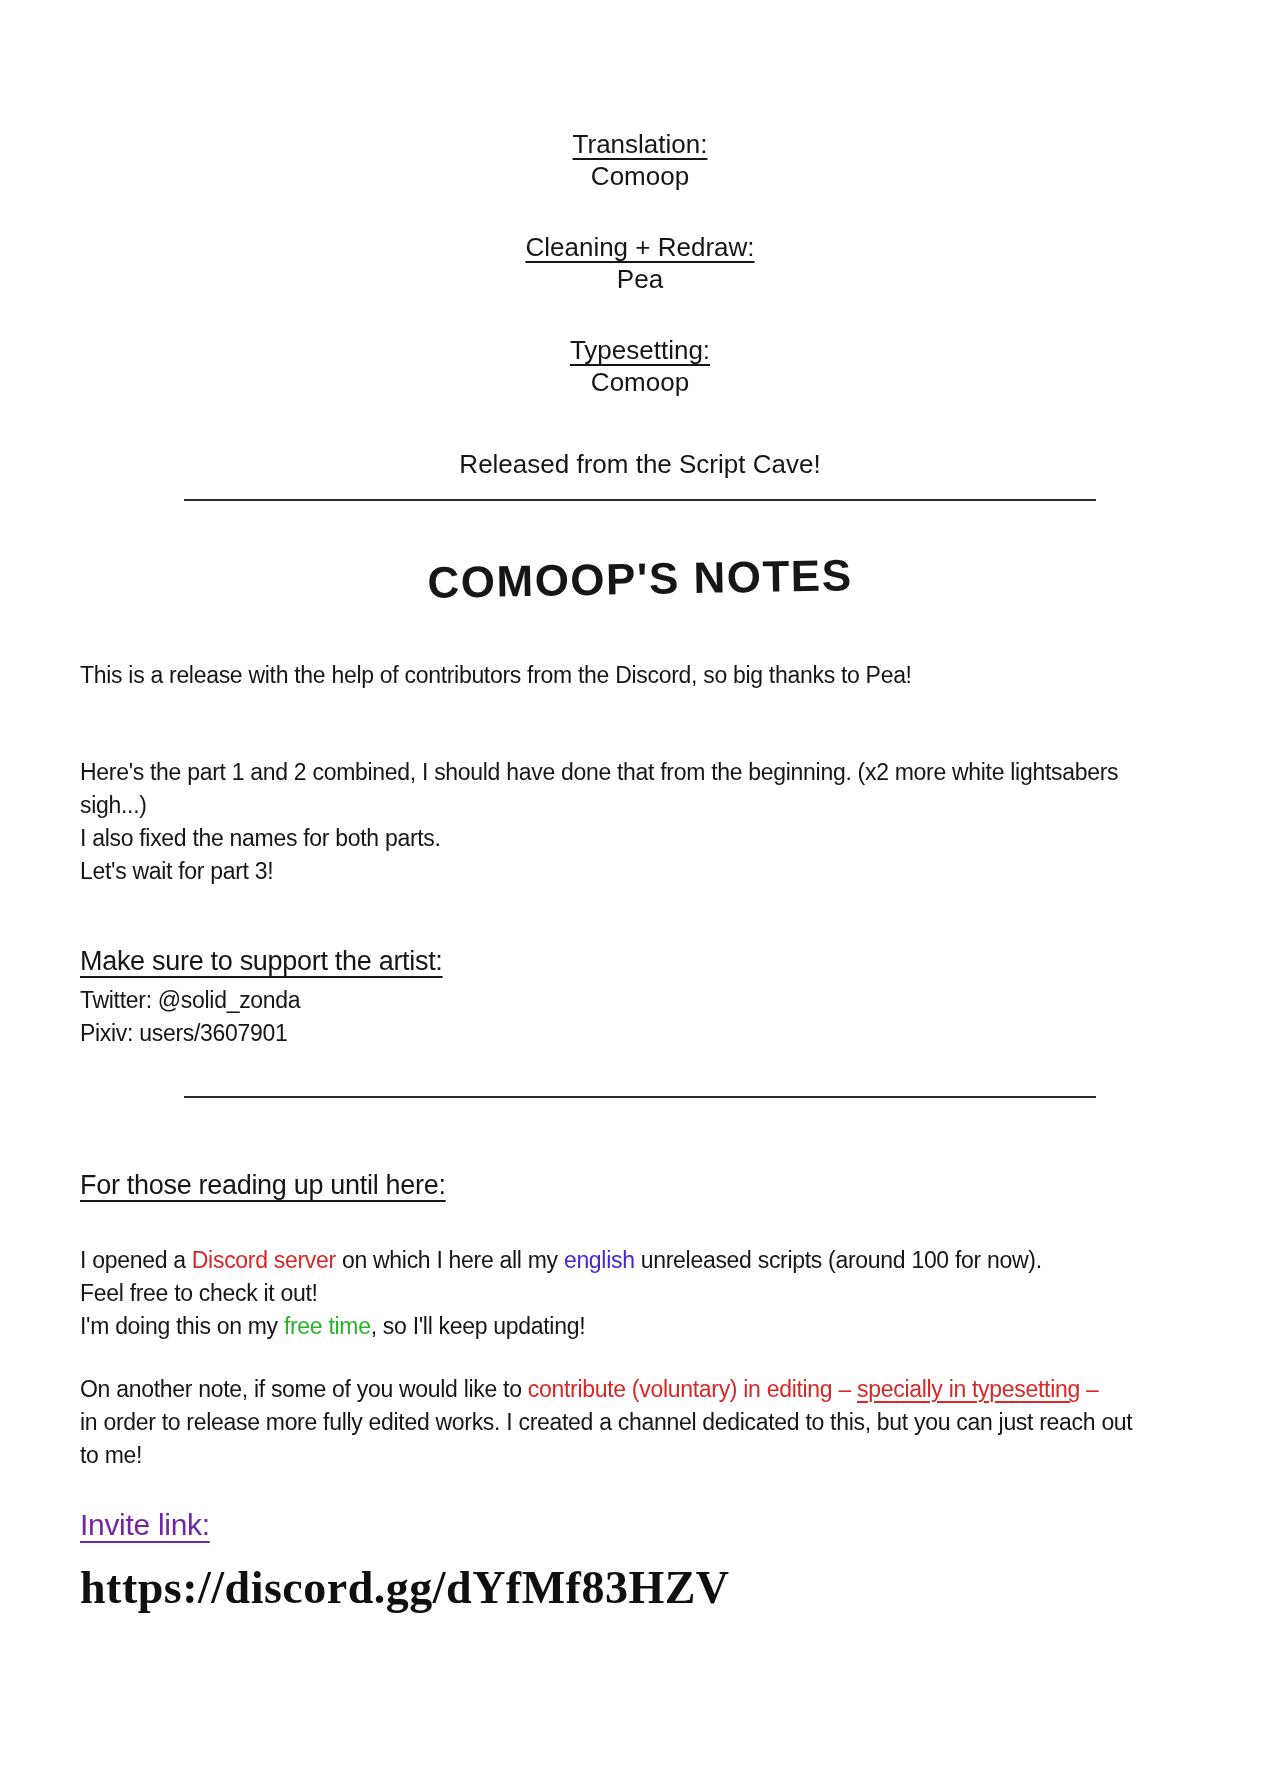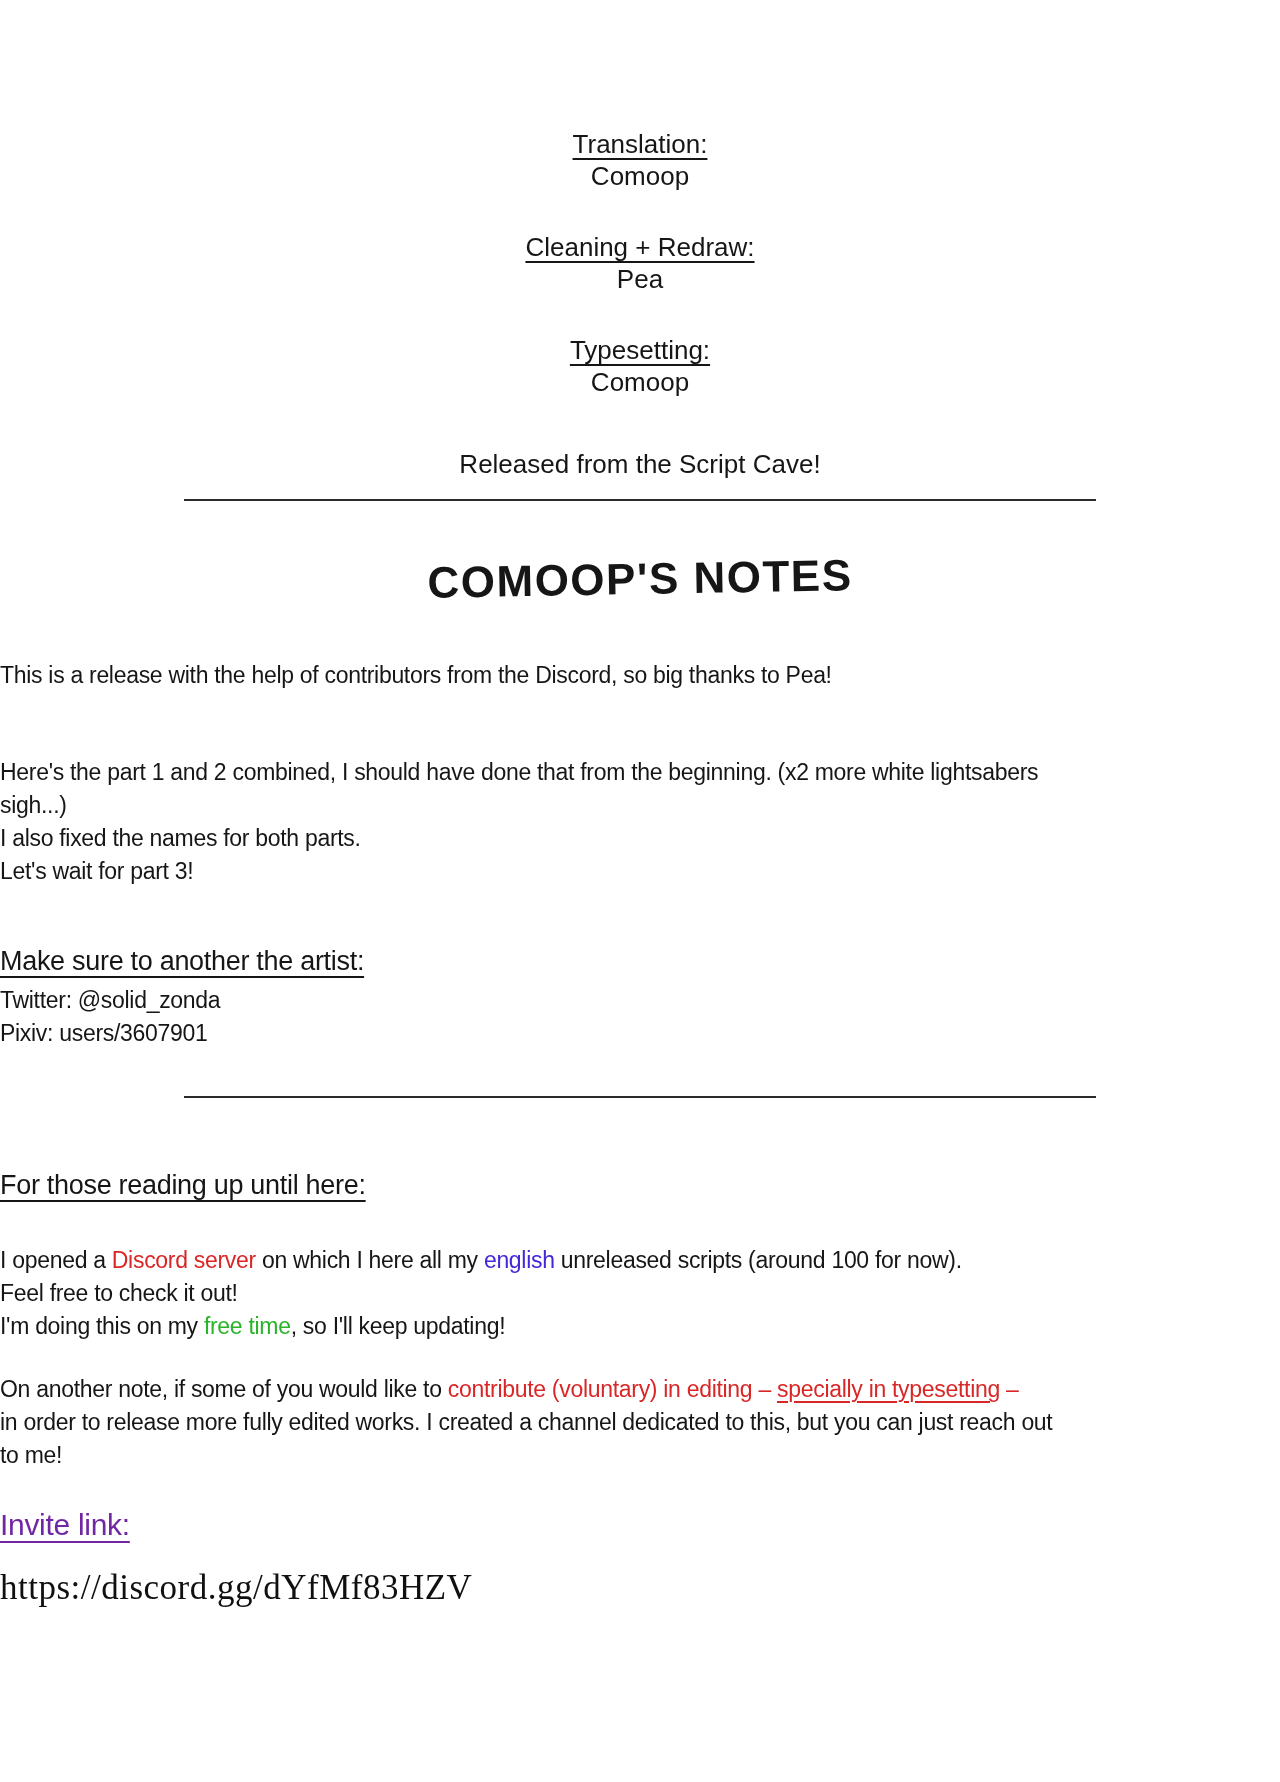"This is a release with" .body-col { margin-left: none -> 80px }
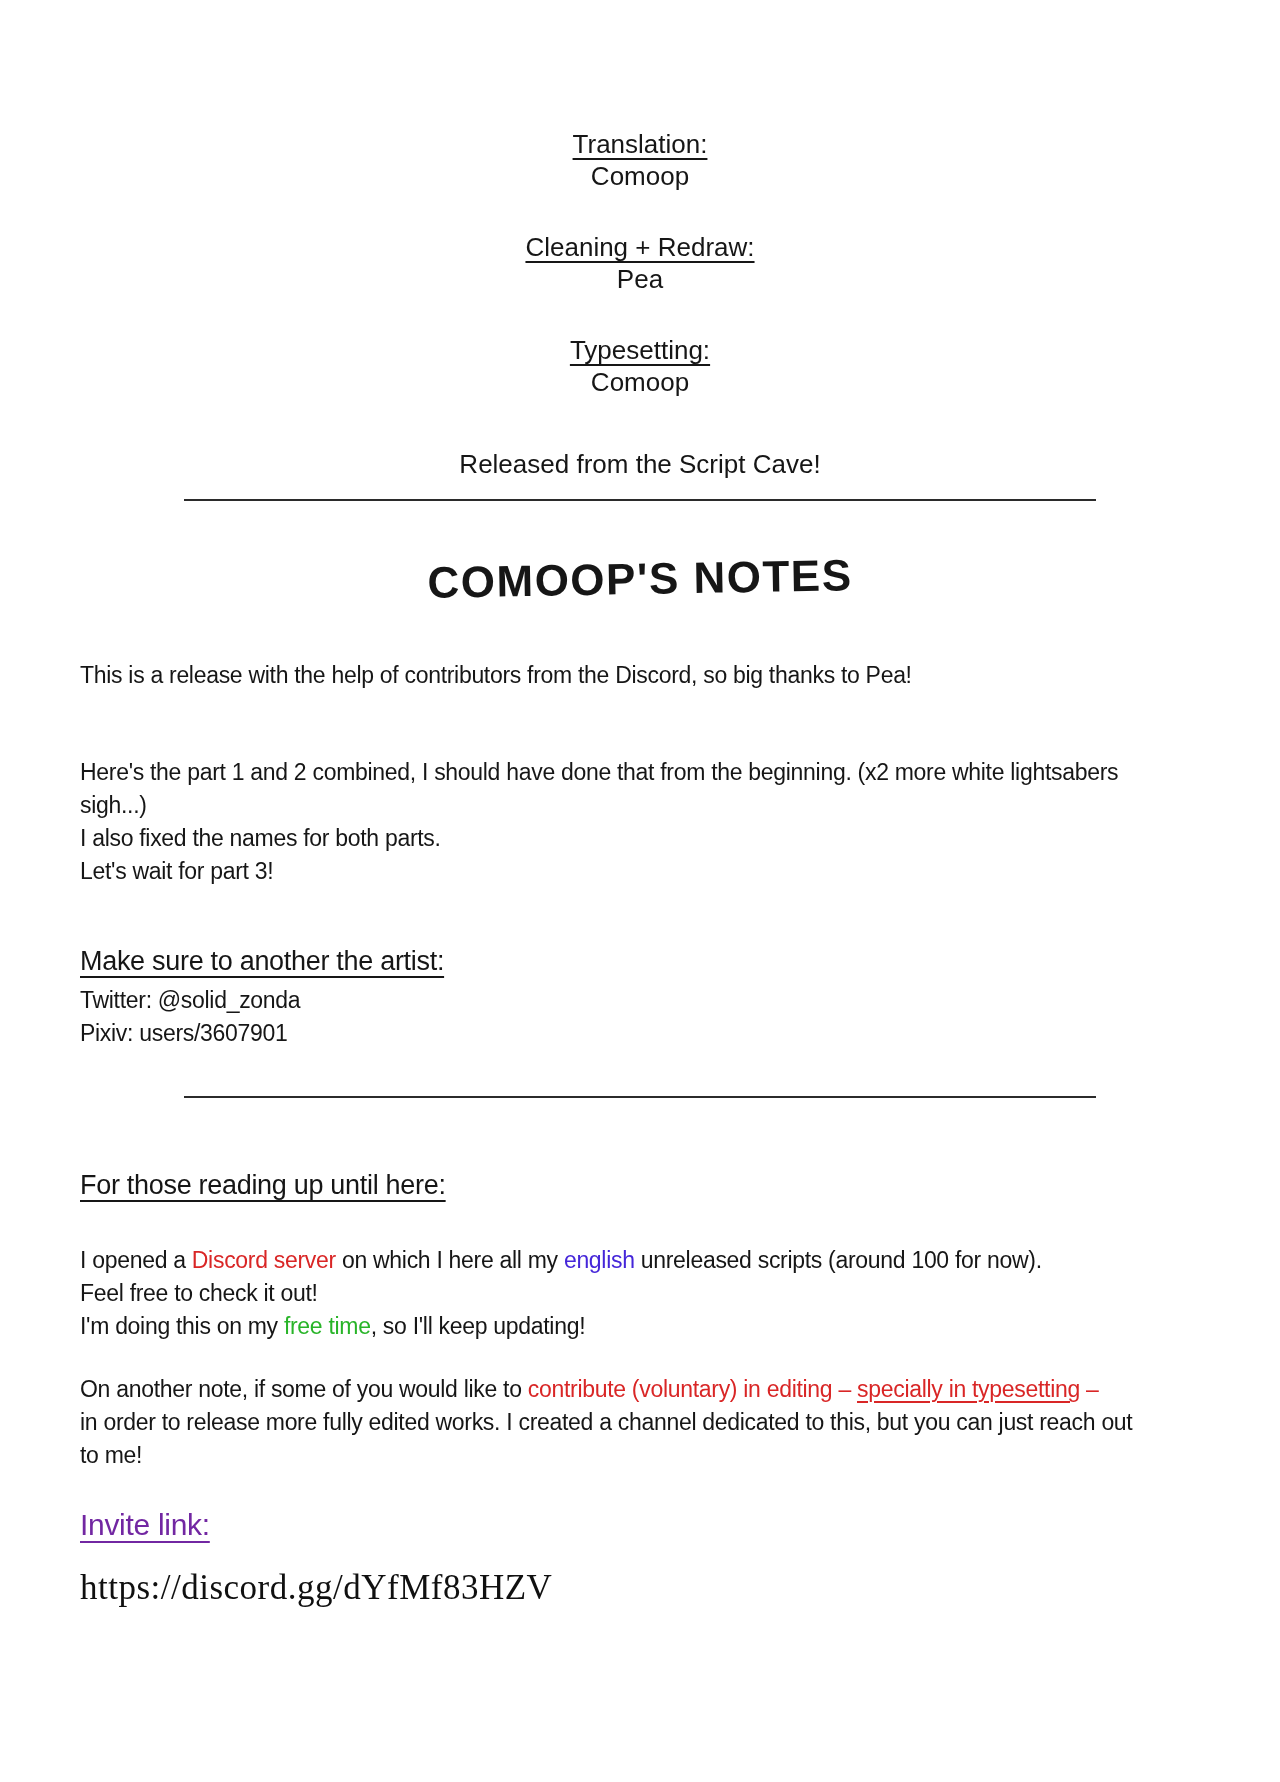"Make sure to another the" span.underlined-heading { text: another -> support }
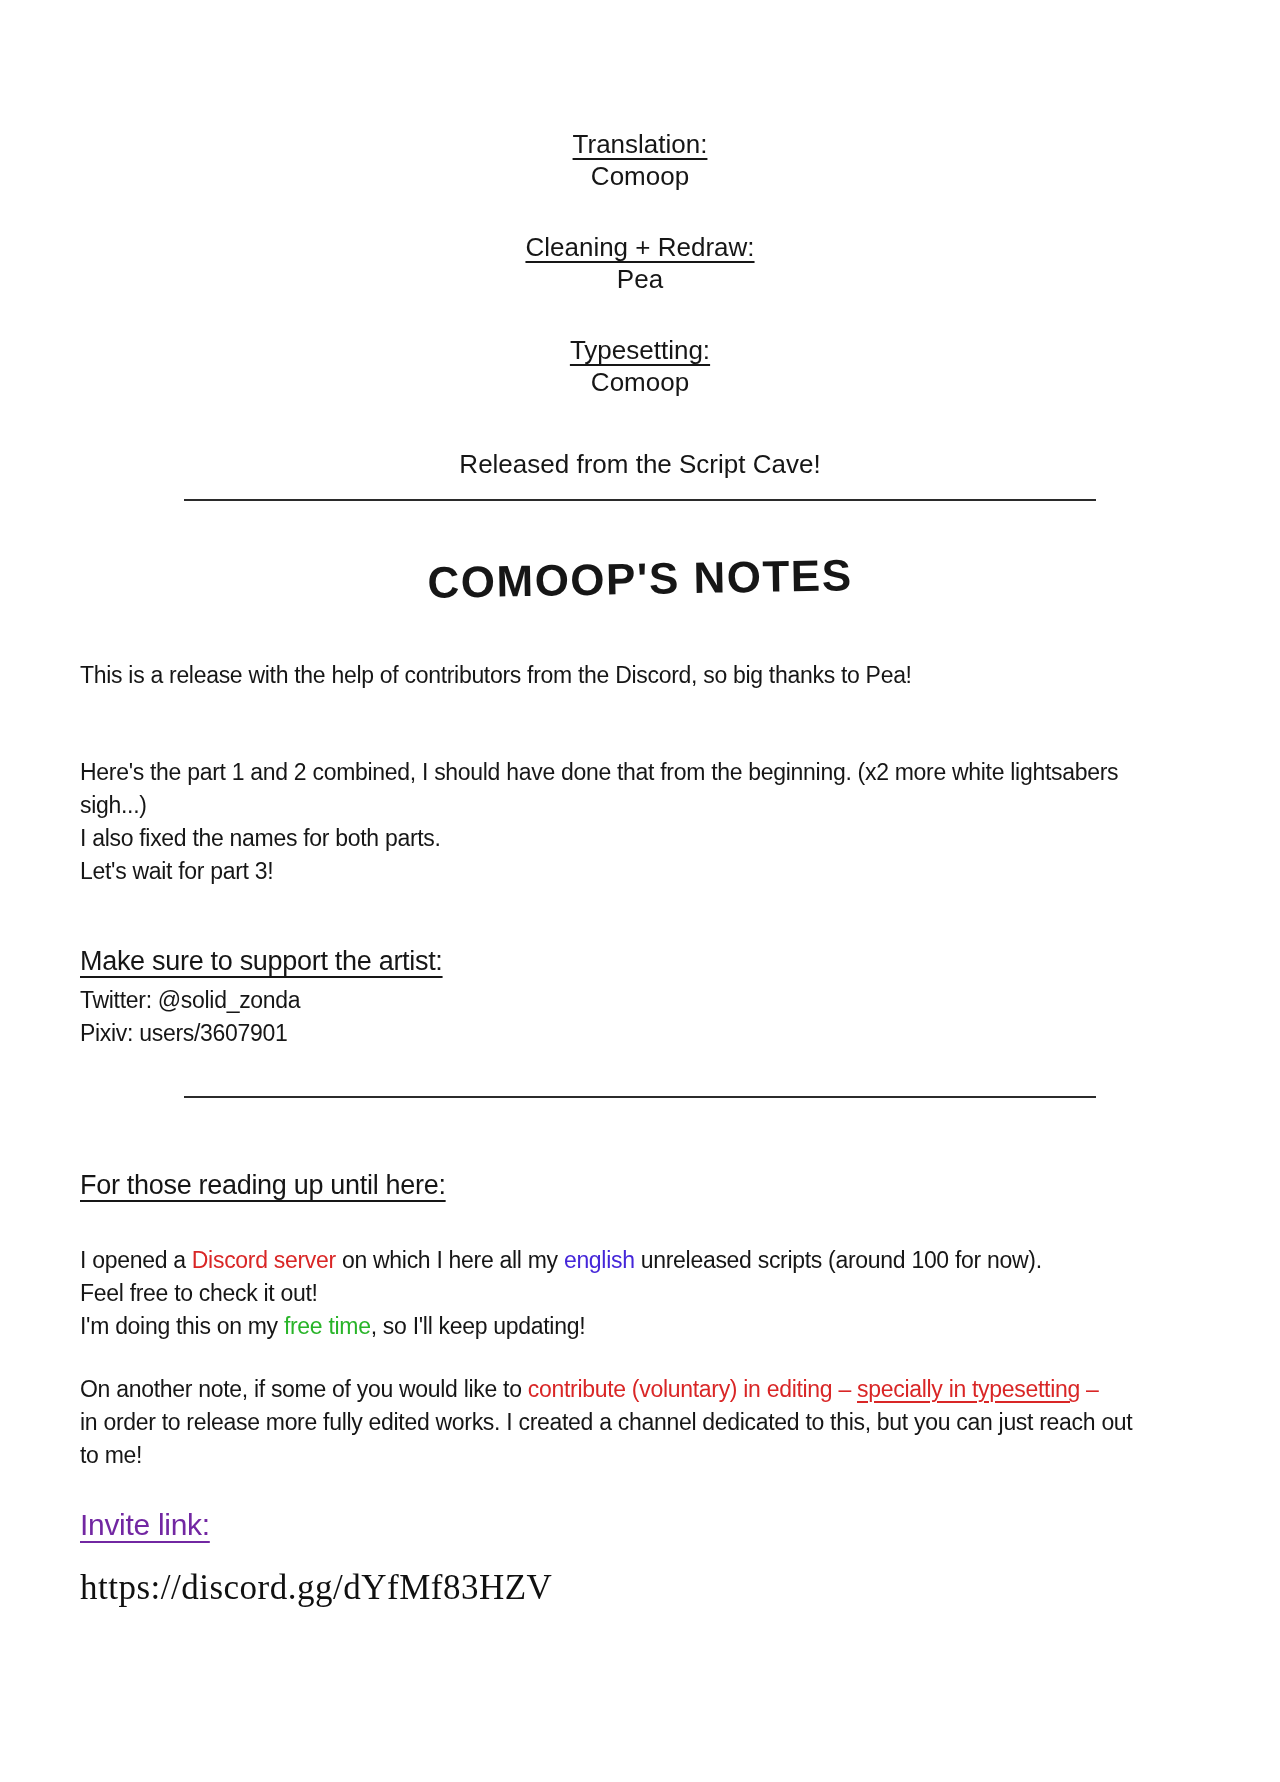"https://discord.gg/dYfMf83HZV" .invite-url { font-size: 35px -> 46px; font-weight: none -> bold }
